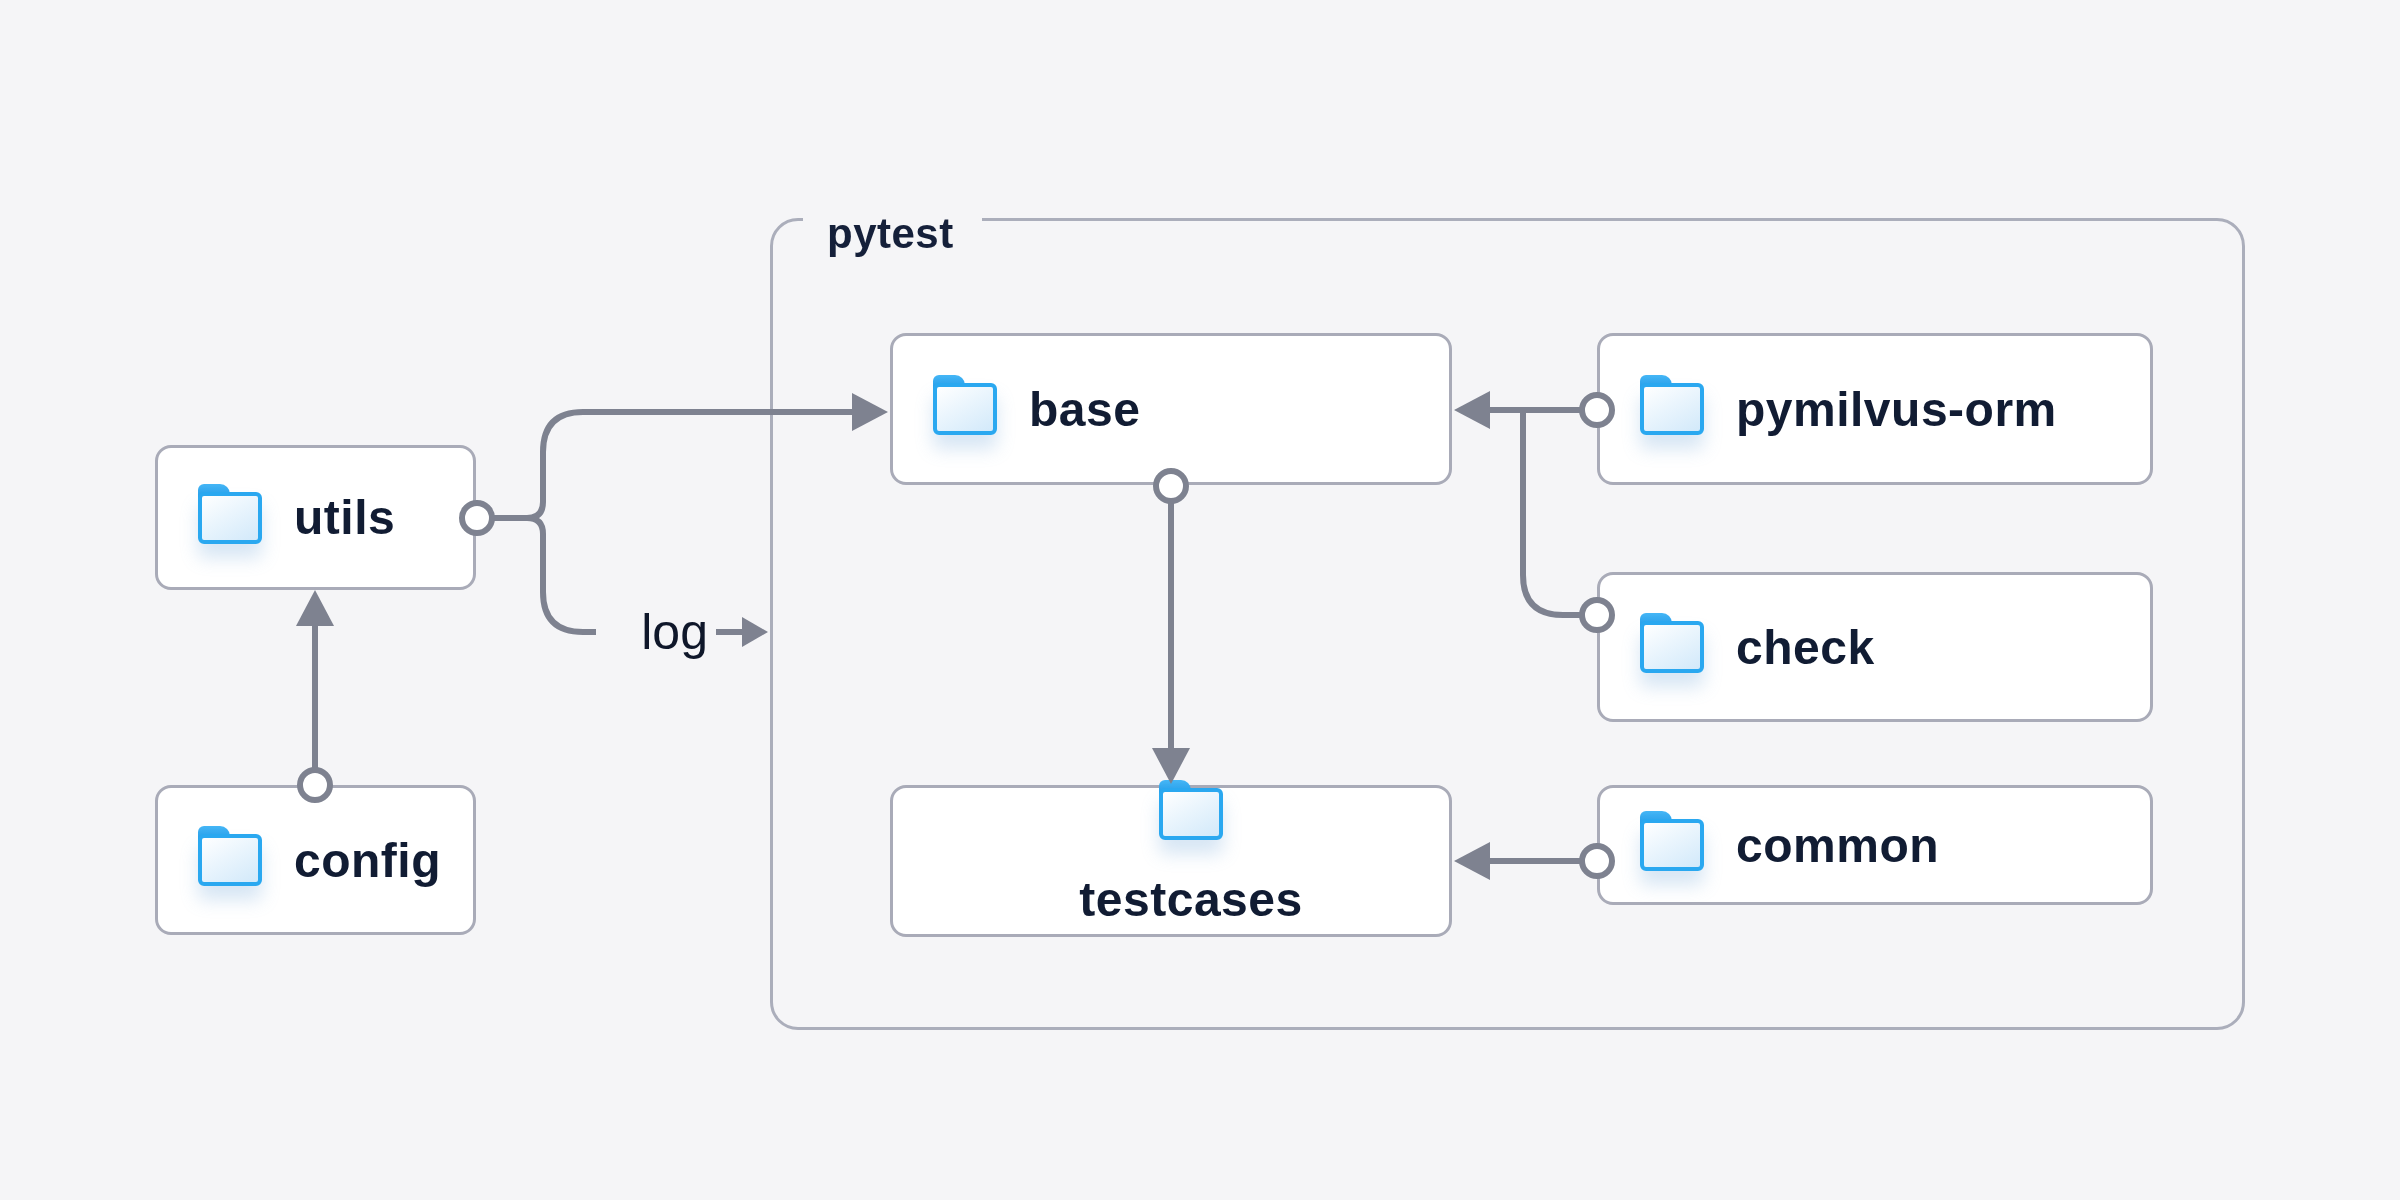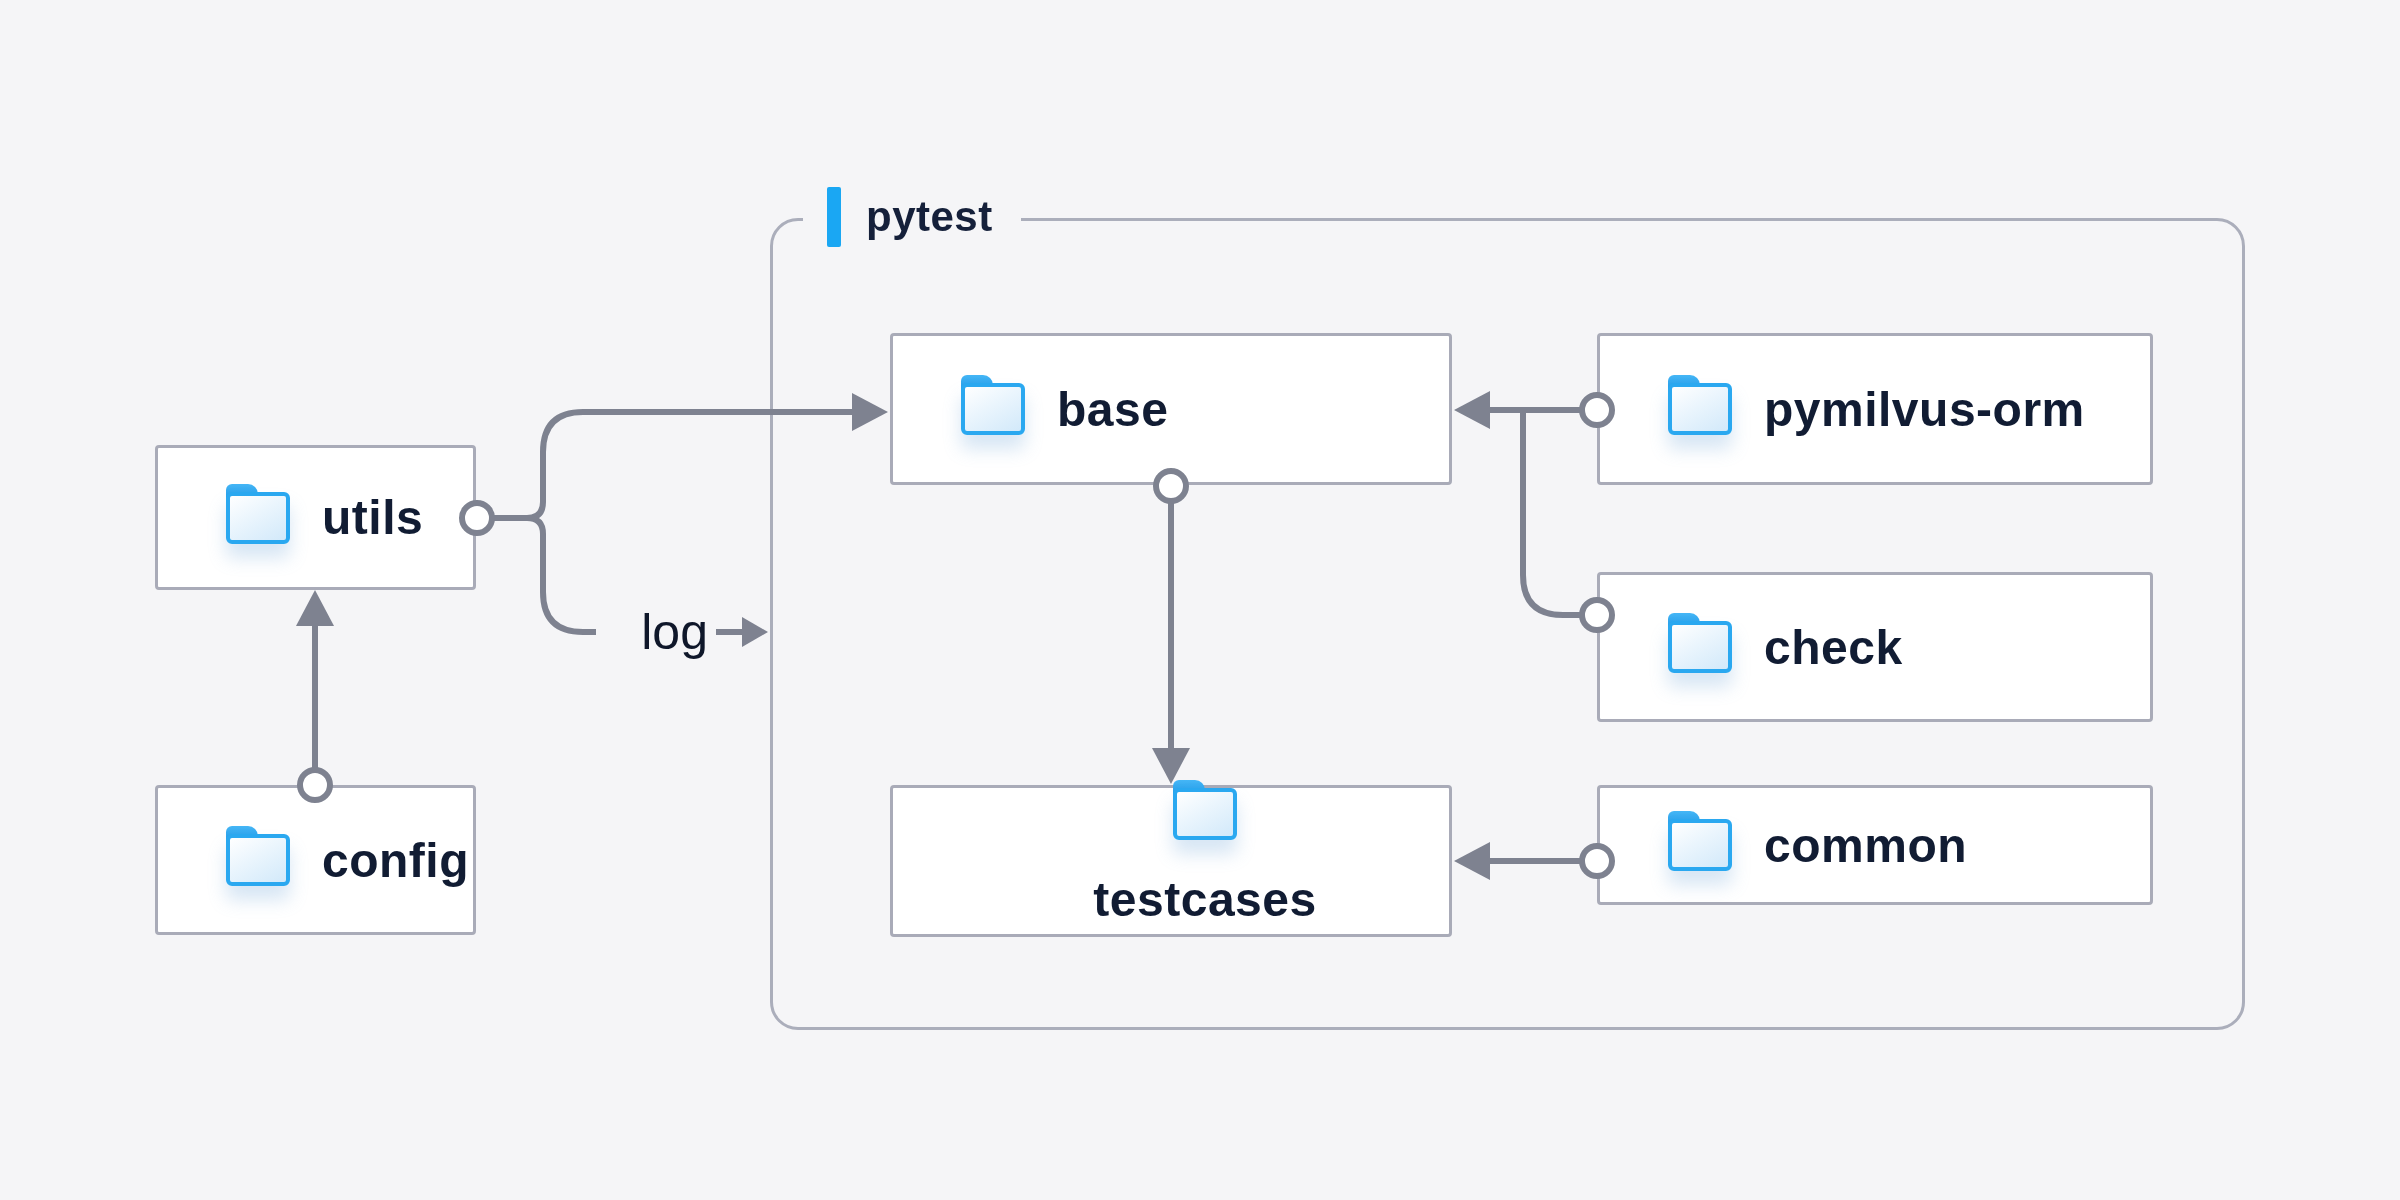"pytest" .group-label { flex-direction: none -> column }
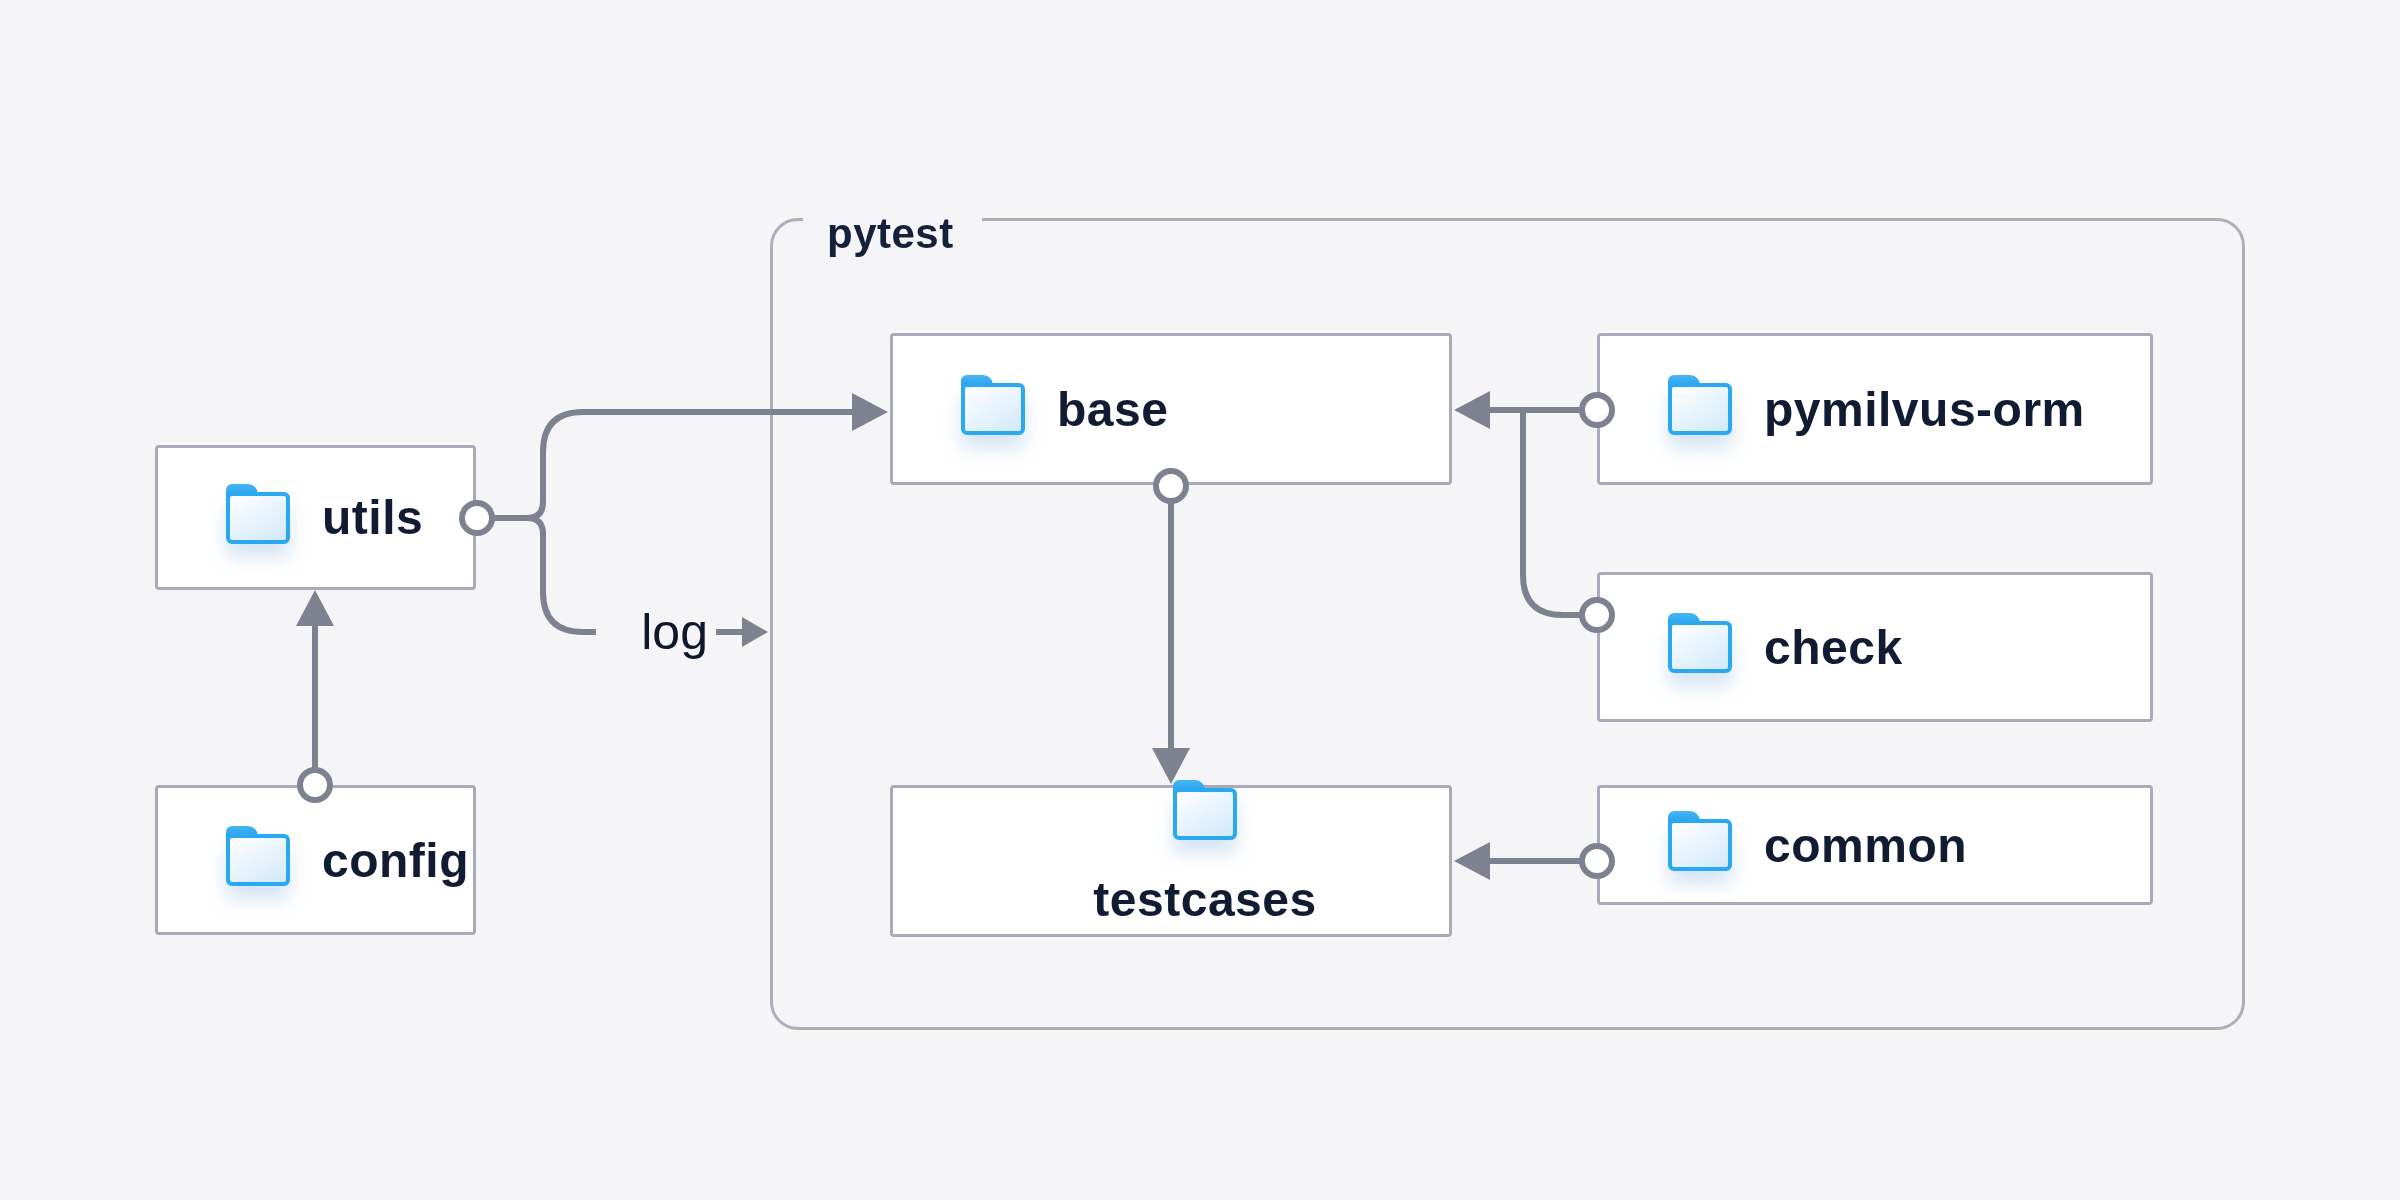"base" .node { border-radius: 4px -> 16px; padding-left: 68px -> 40px }
